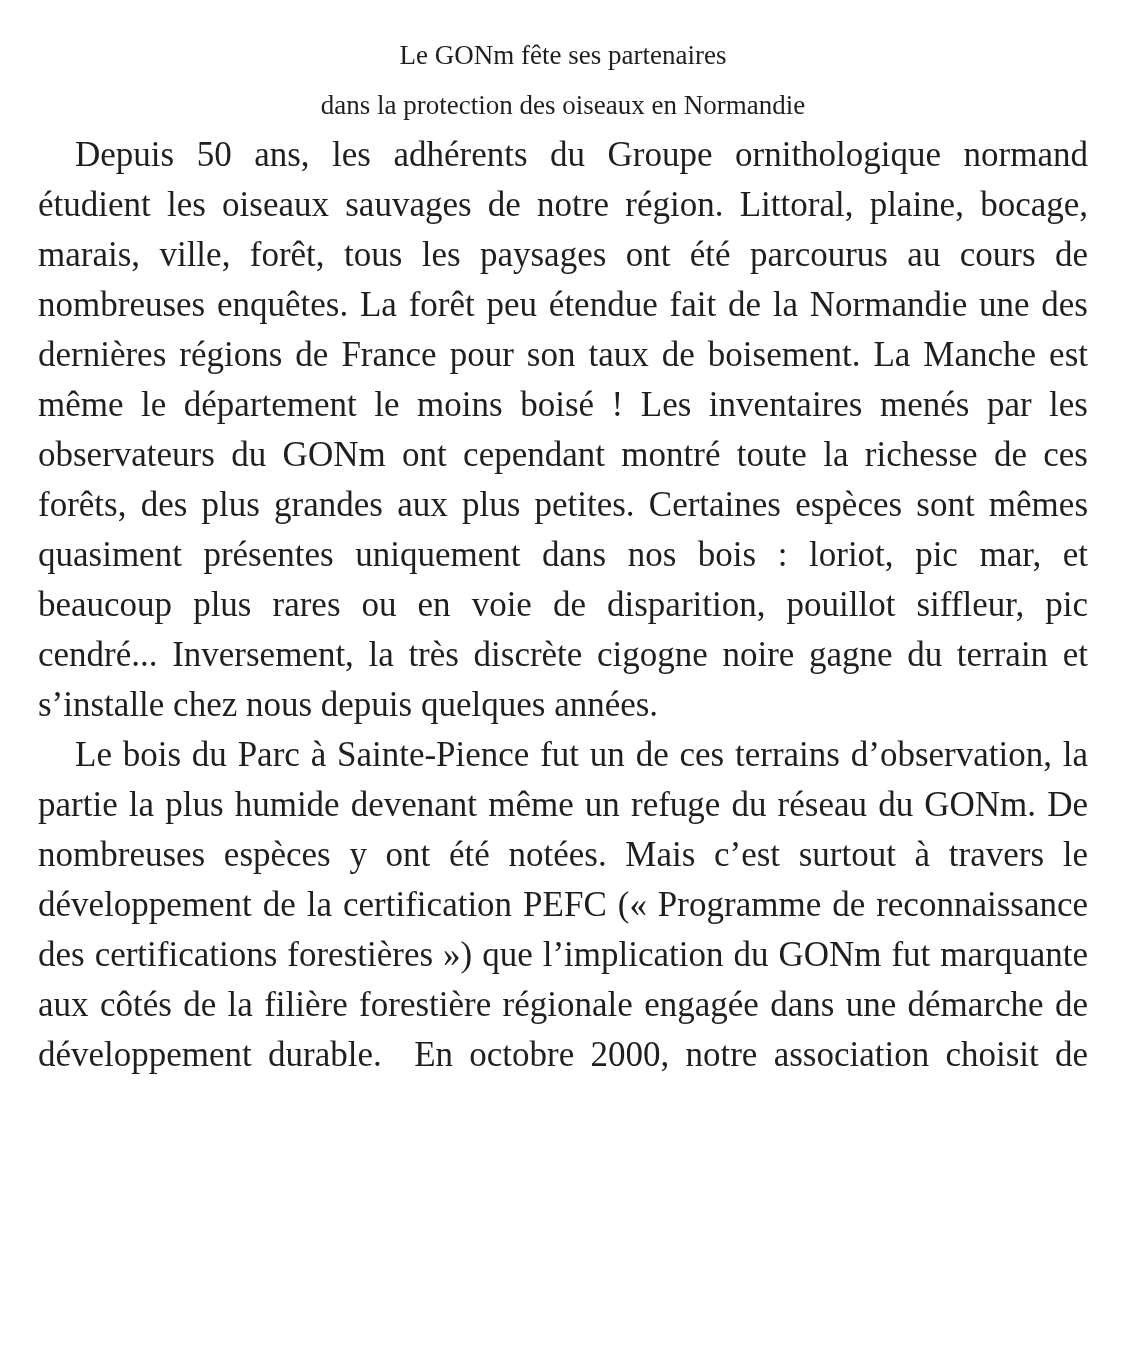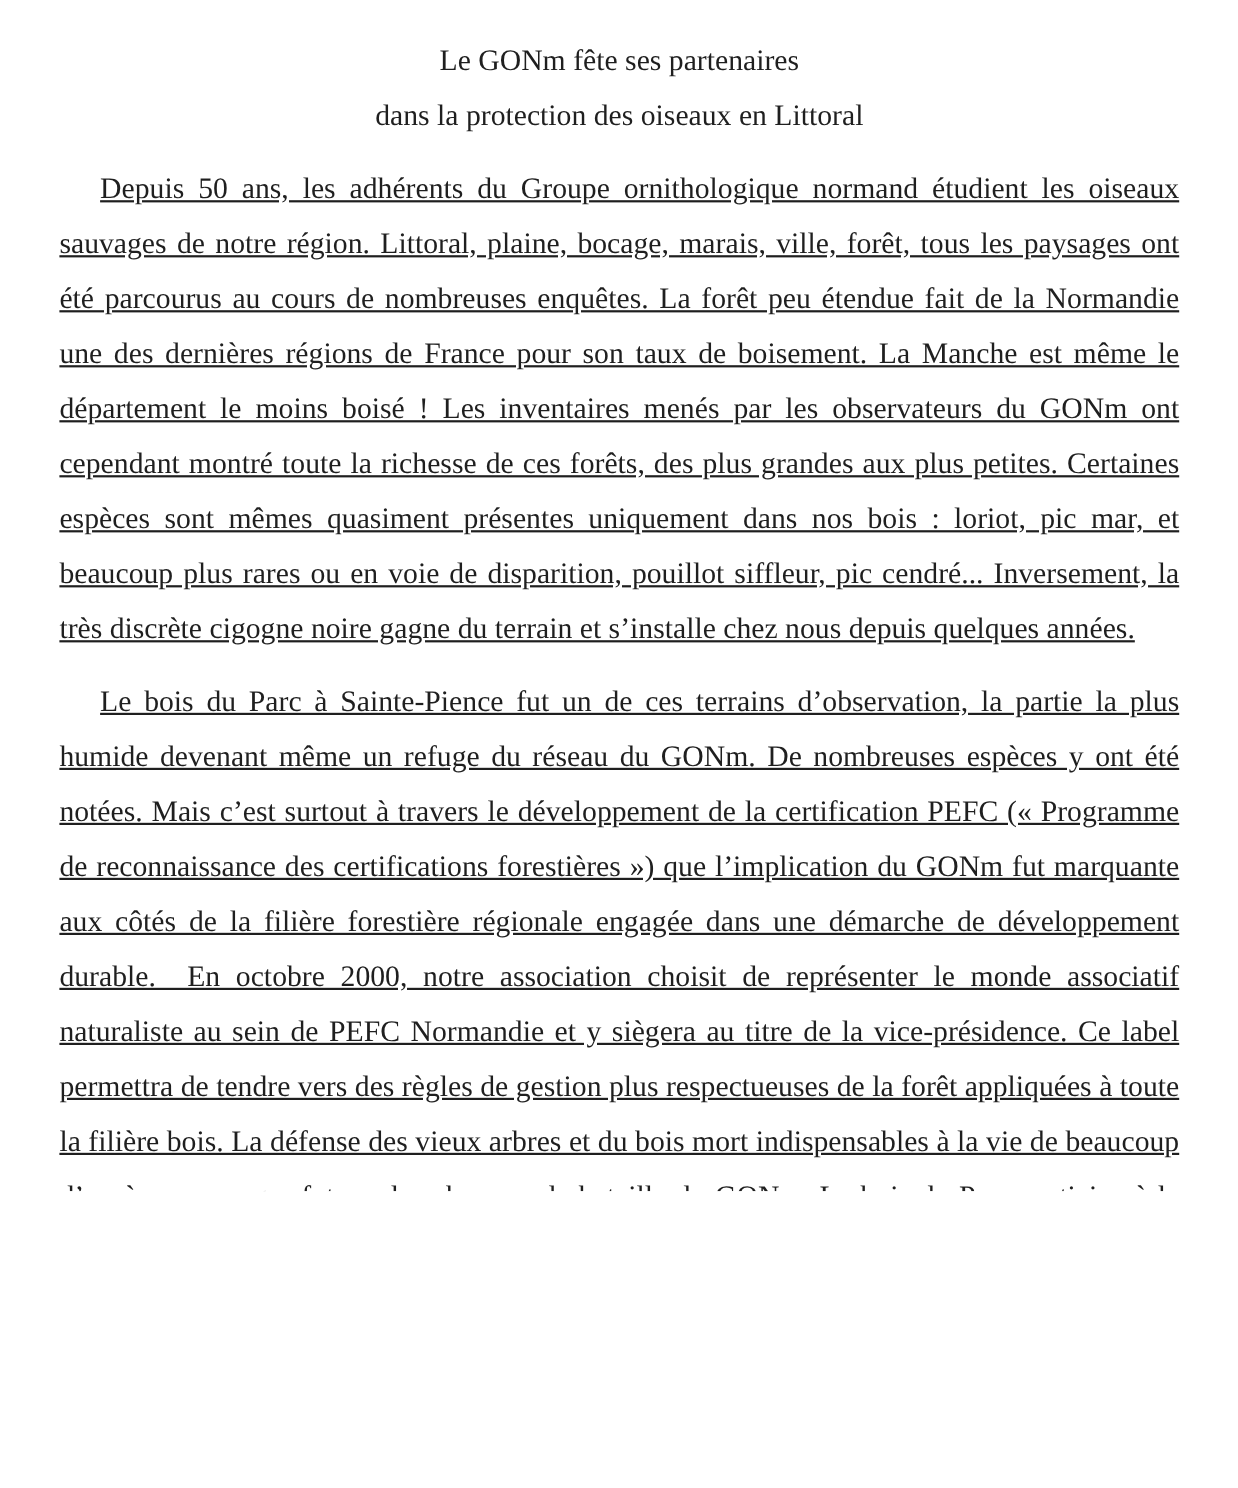"dans la protection des oiseaux" span.title-line { text: Littoral -> Normandie }
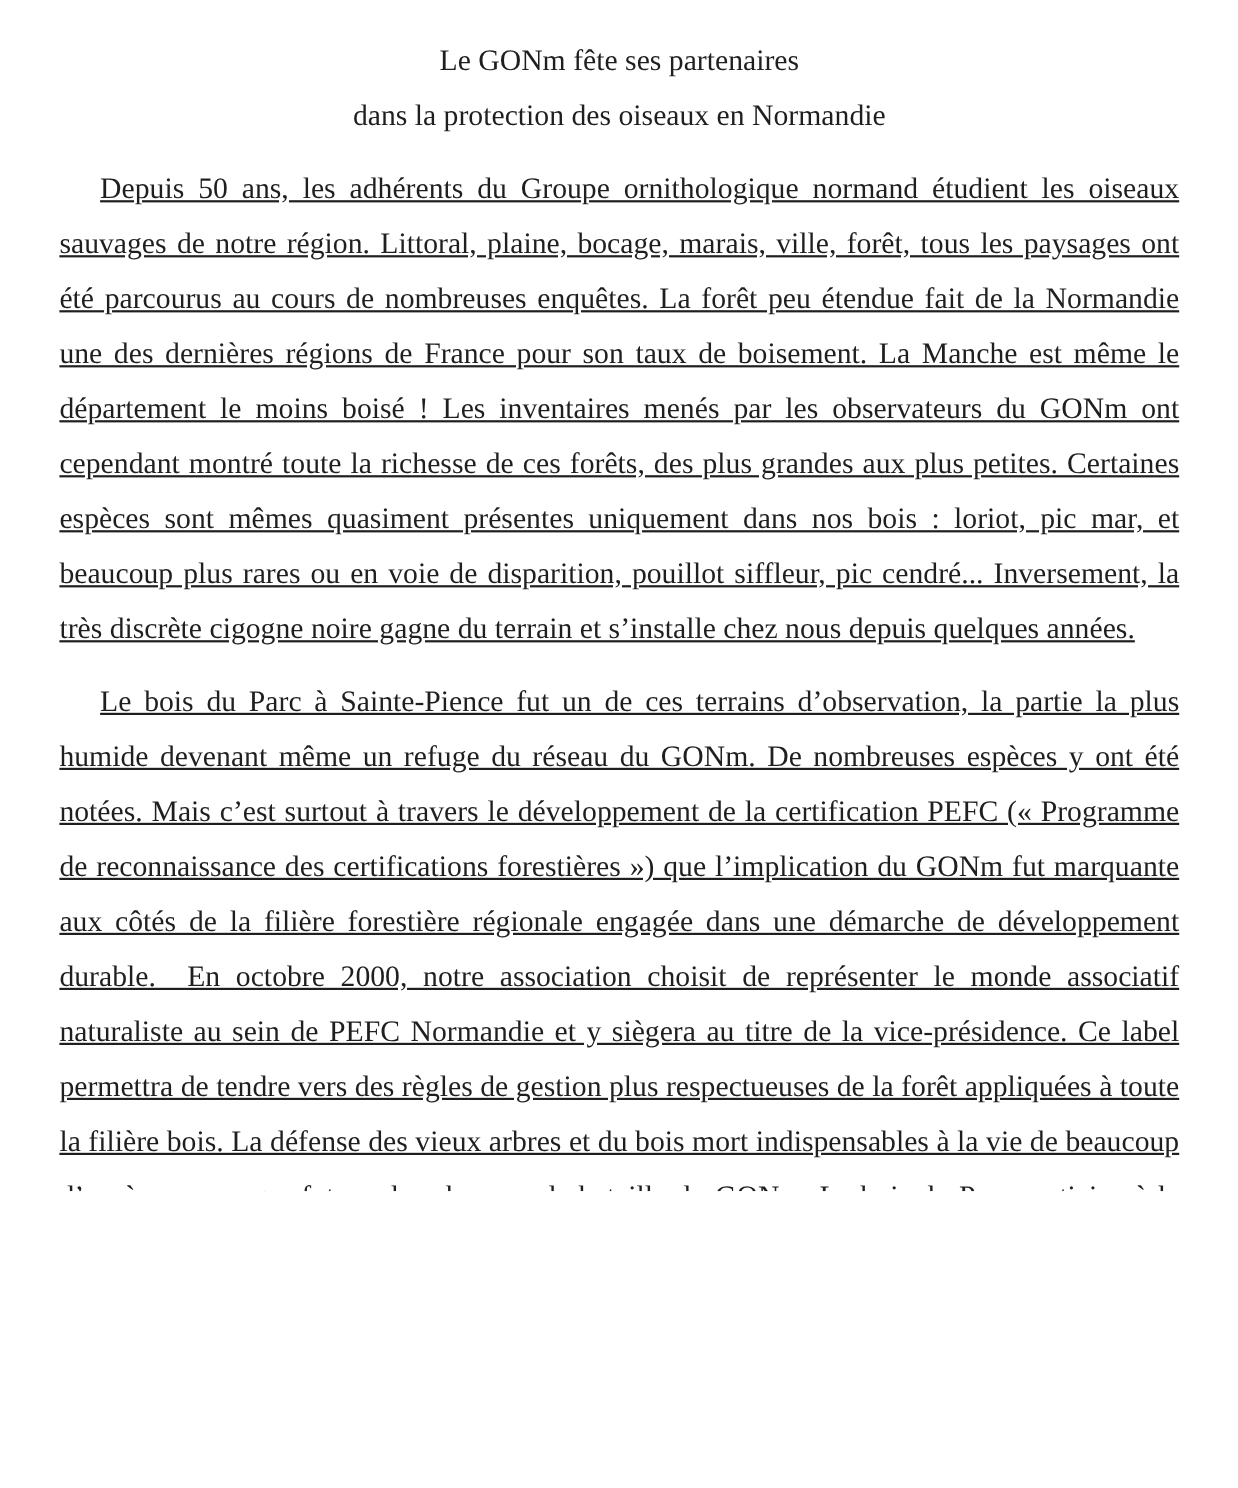"Depuis 50 ans, les adhérents" .body-paragraph { font-size: 27px -> 35px; margin: 16px -> 0; text-decoration: underline -> none }
